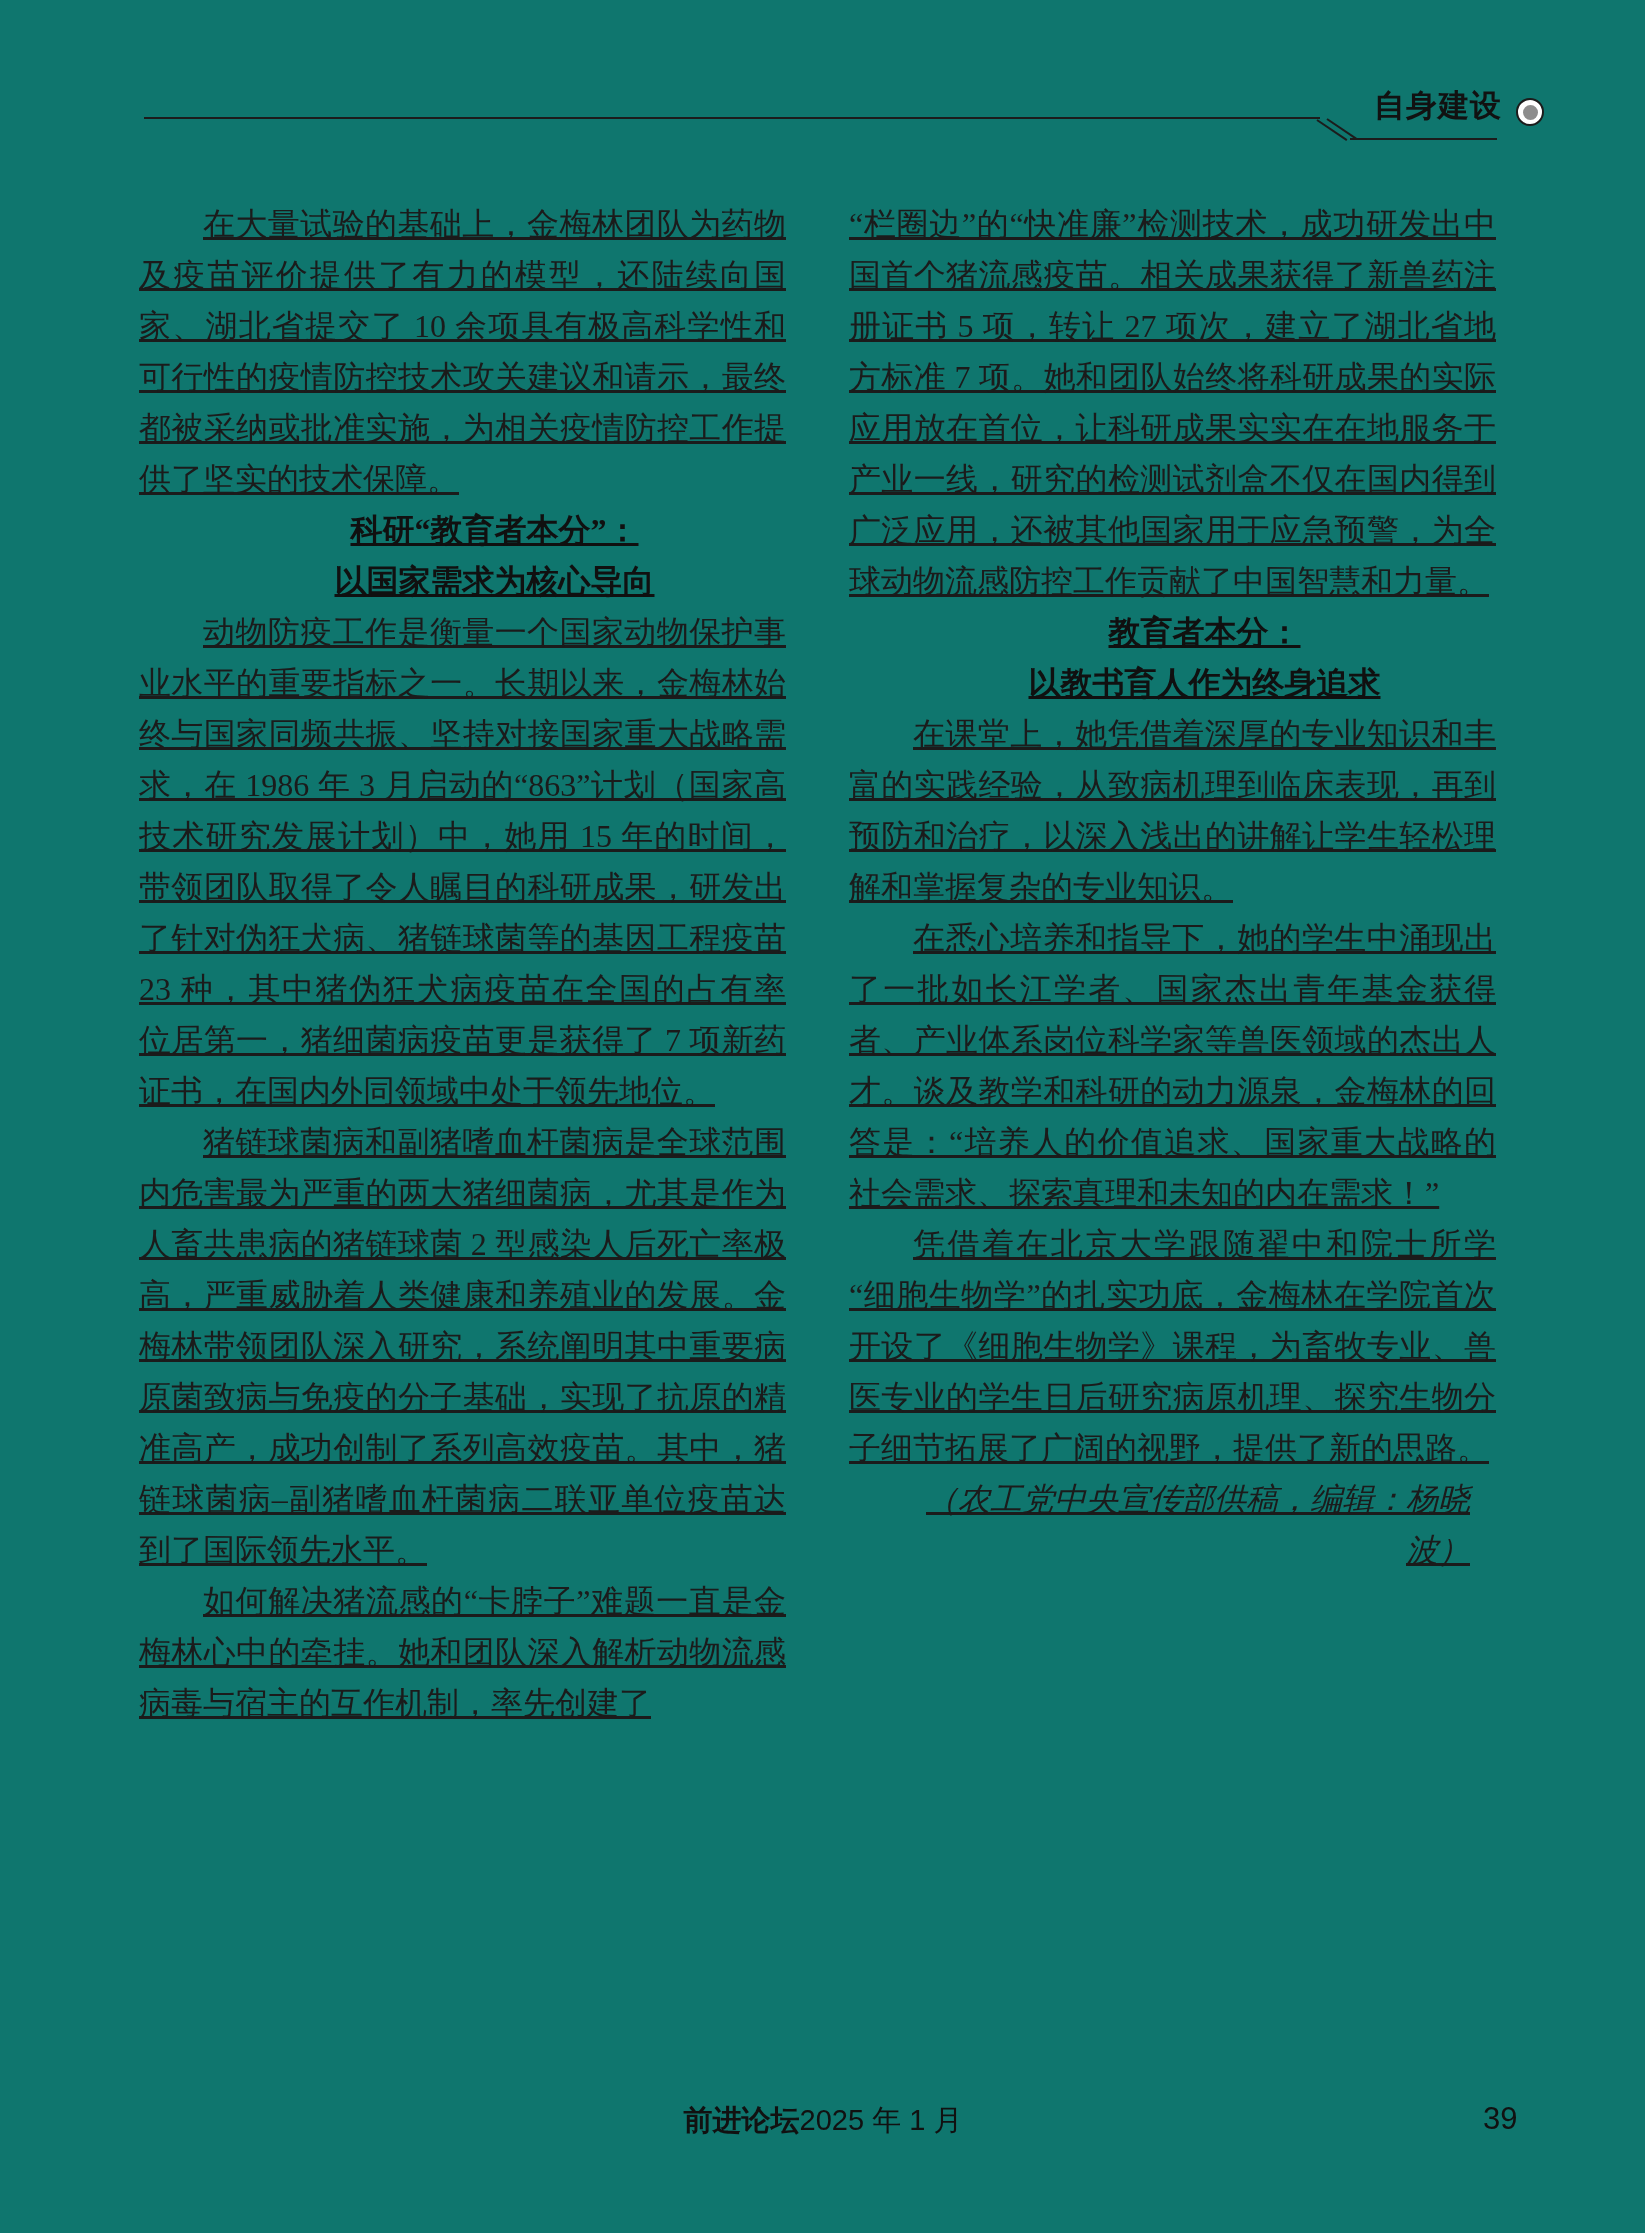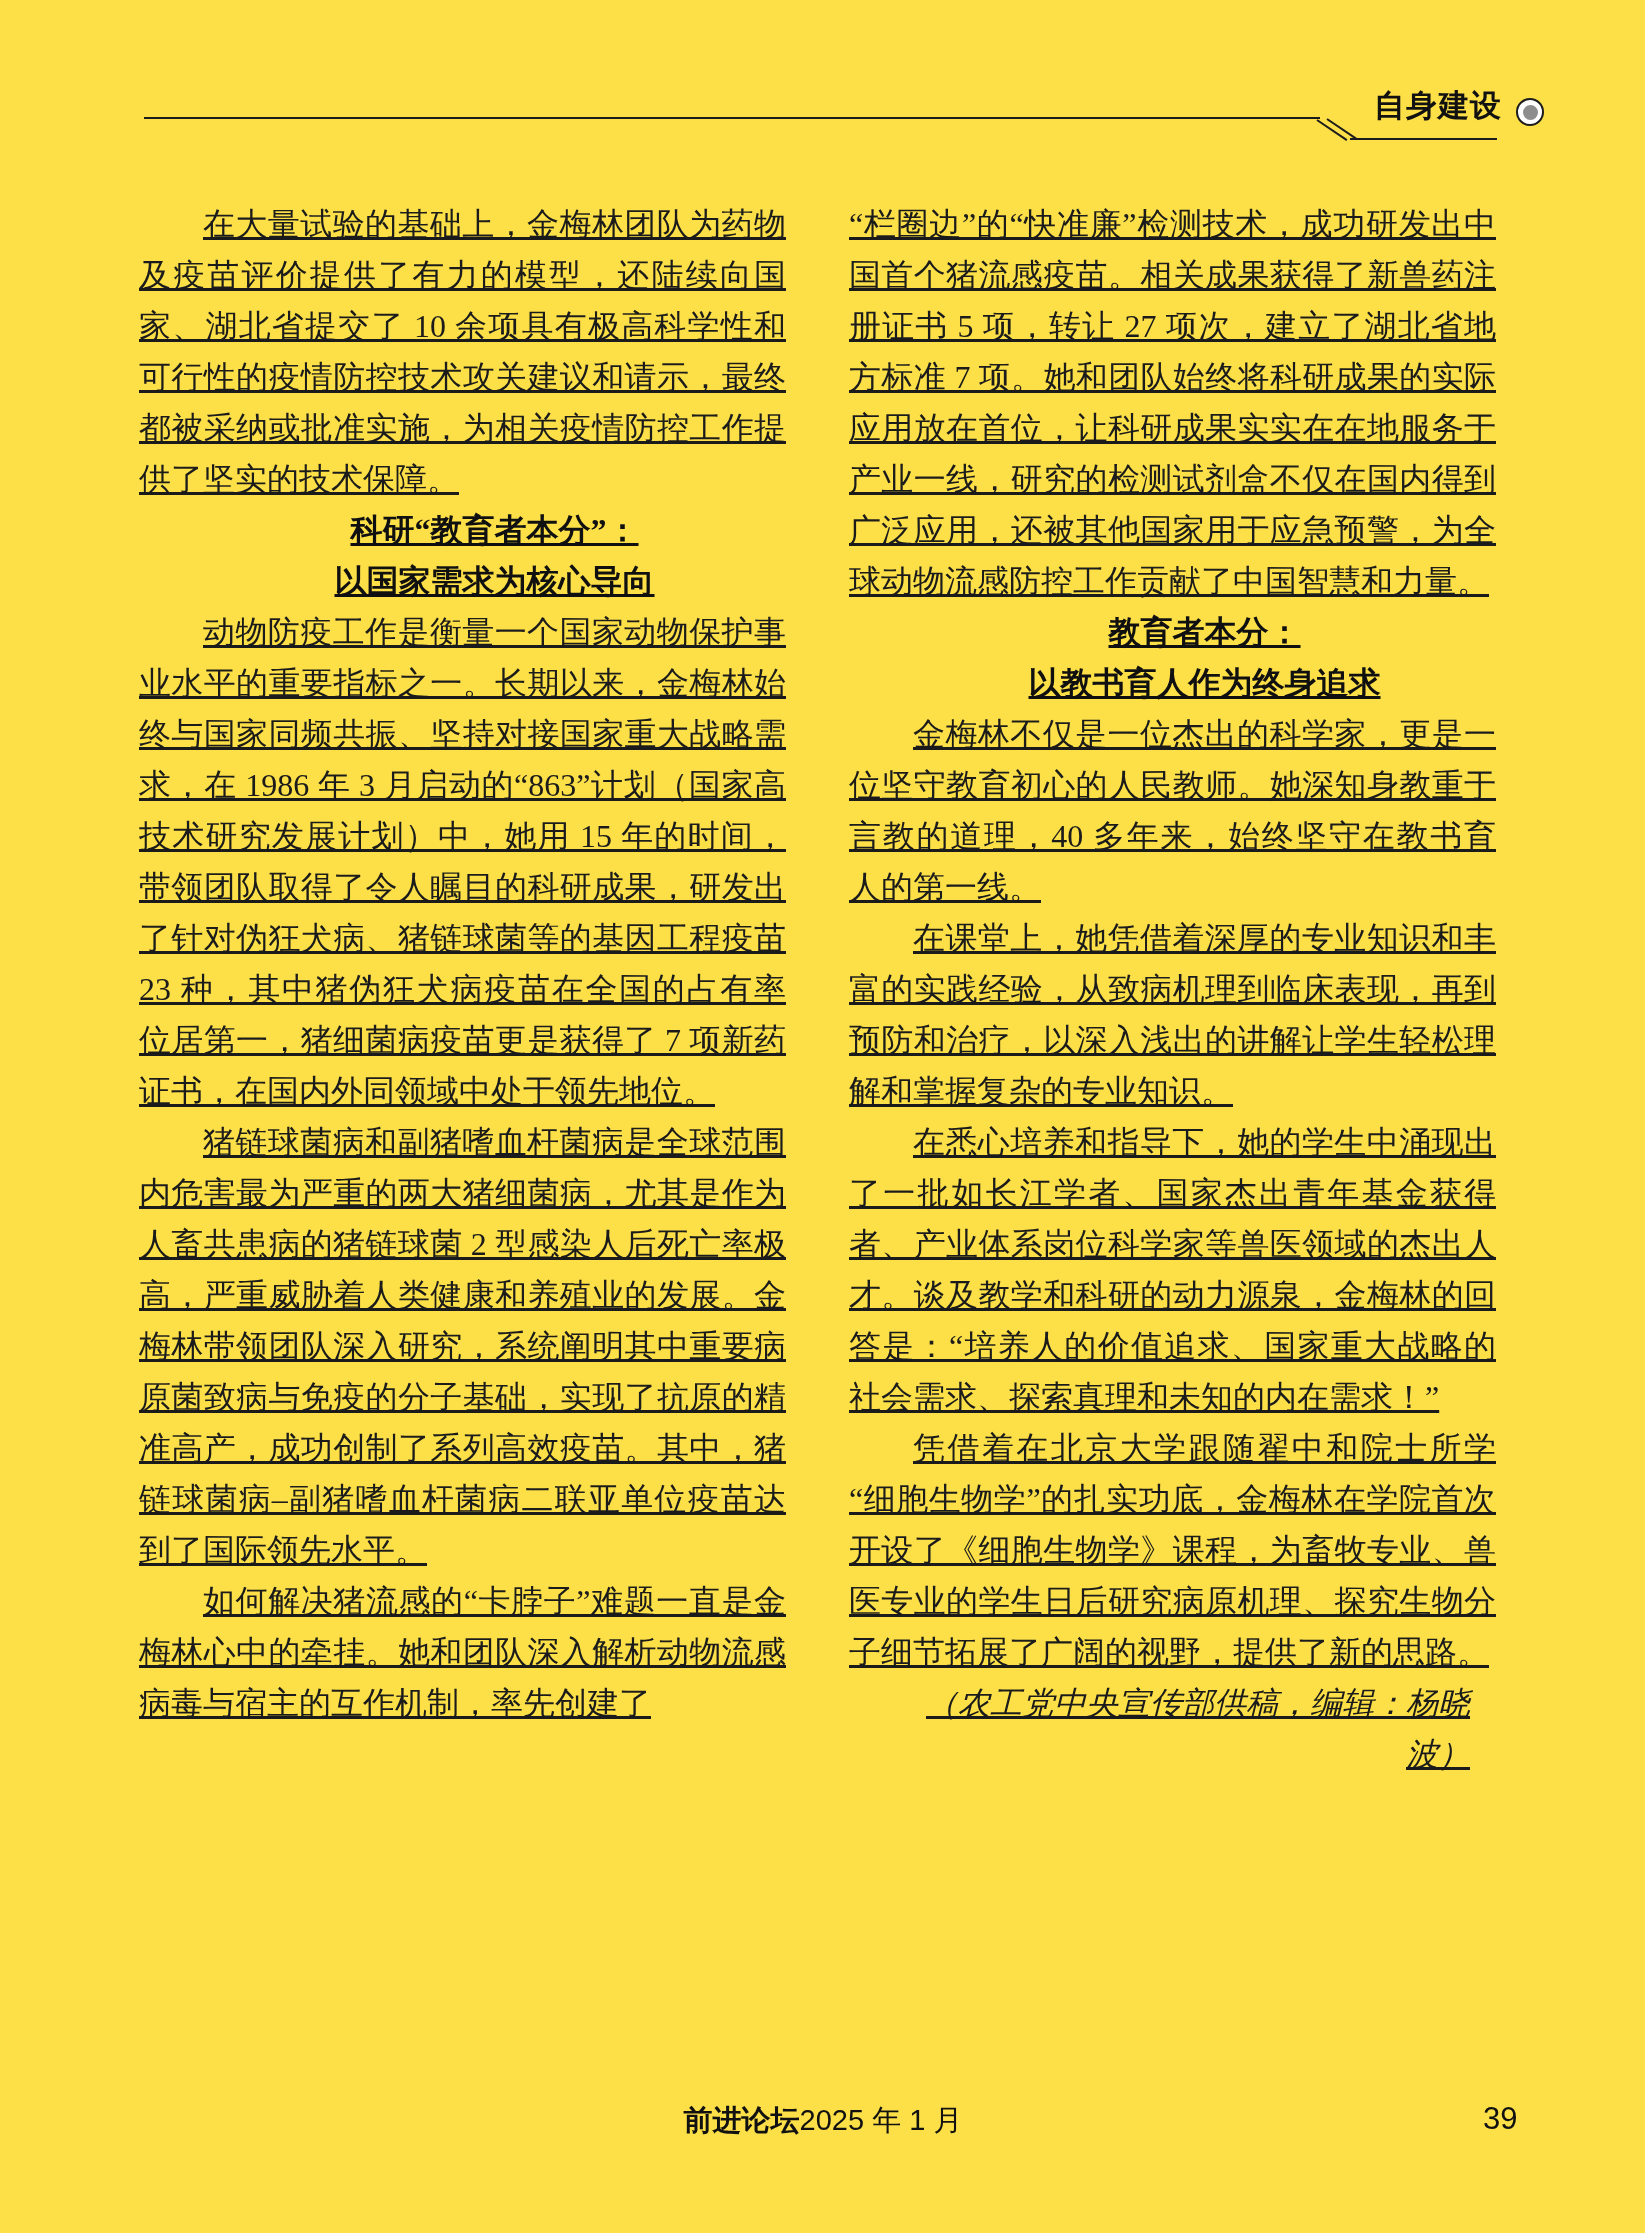"自身建设" .page { background: #fde047 -> #0f766e }
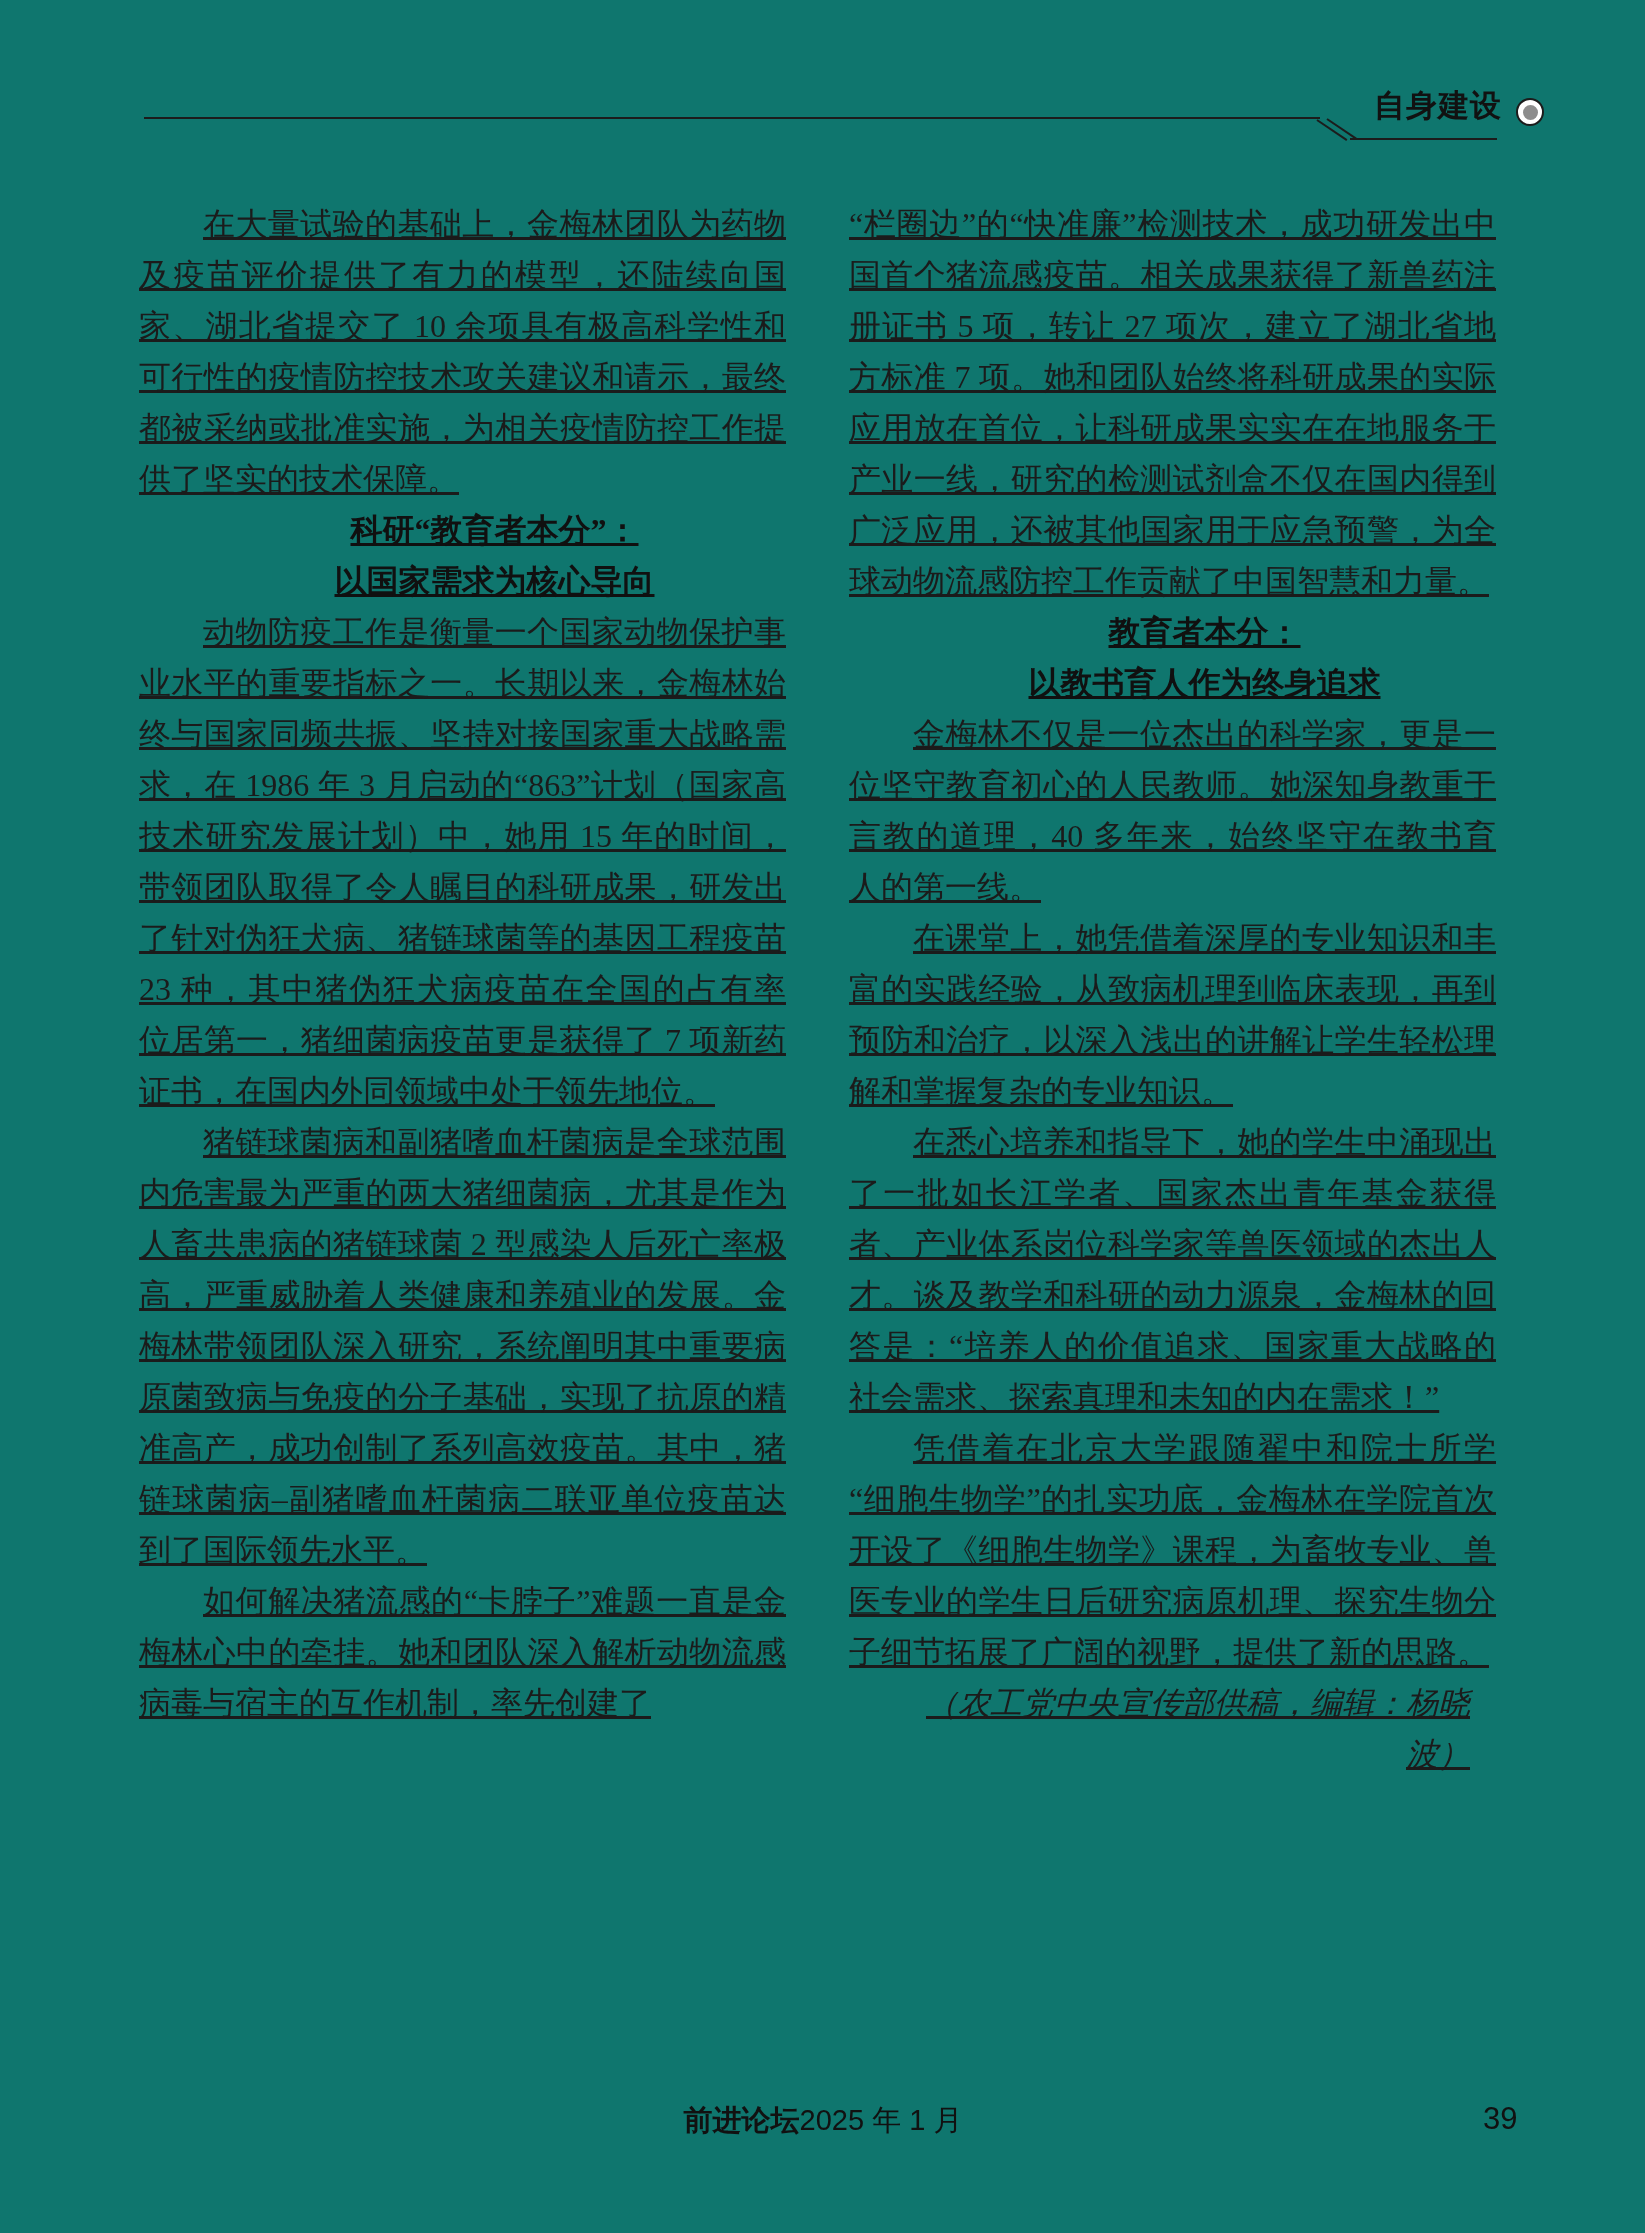"金梅林不仅是一位杰出的科学家，更是一位坚守教育初心的人民教师。她深知身教重于言教" p { html: <p>金梅林不仅是一位杰出的科学家，更是一位坚守教育初心的人民教师。她深知身教重于言教的道理，40 多年来，始终坚守在教书育人的第一线。</p> -> none }
